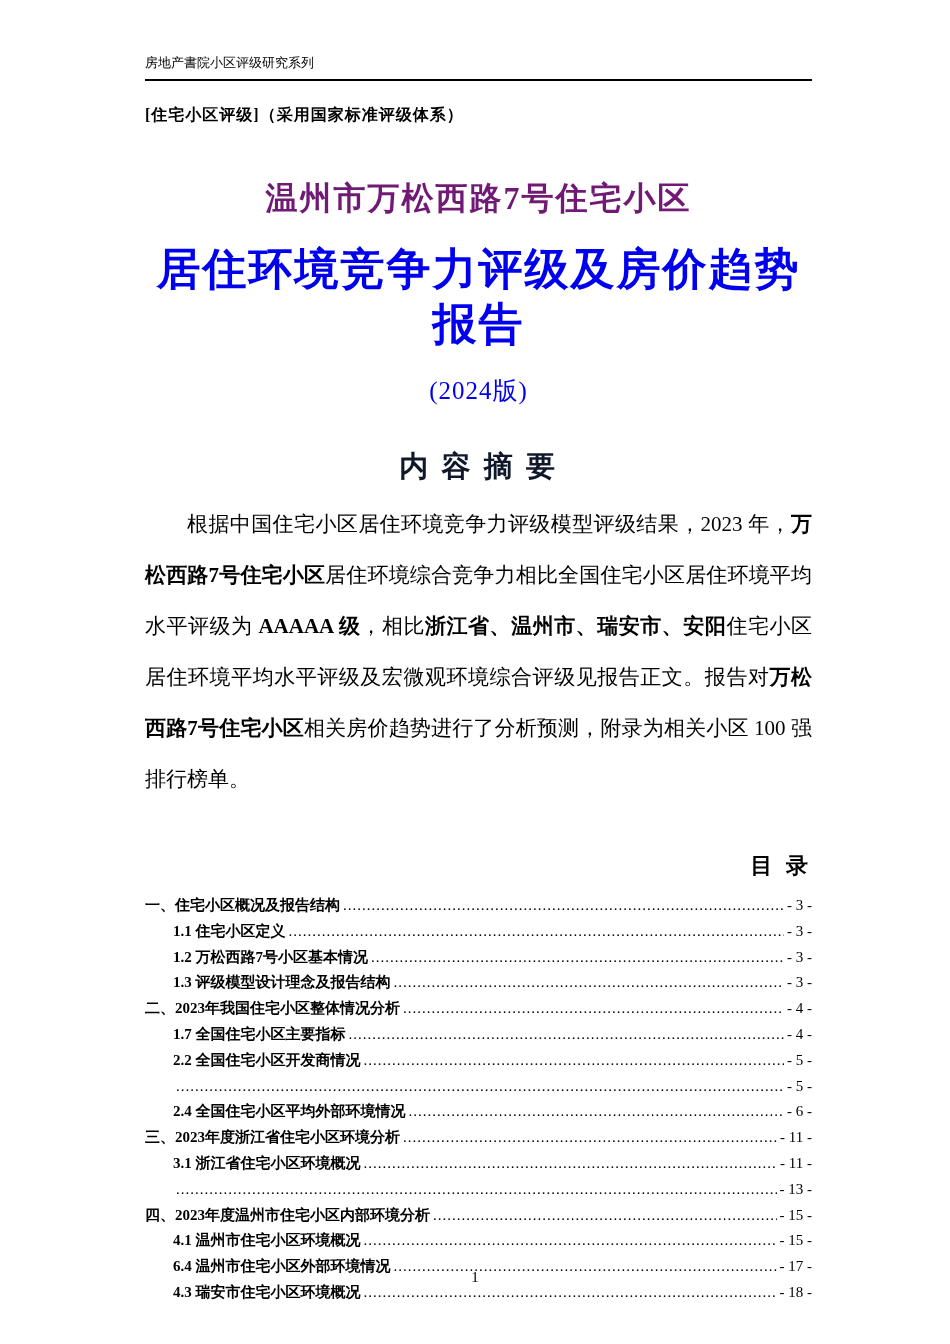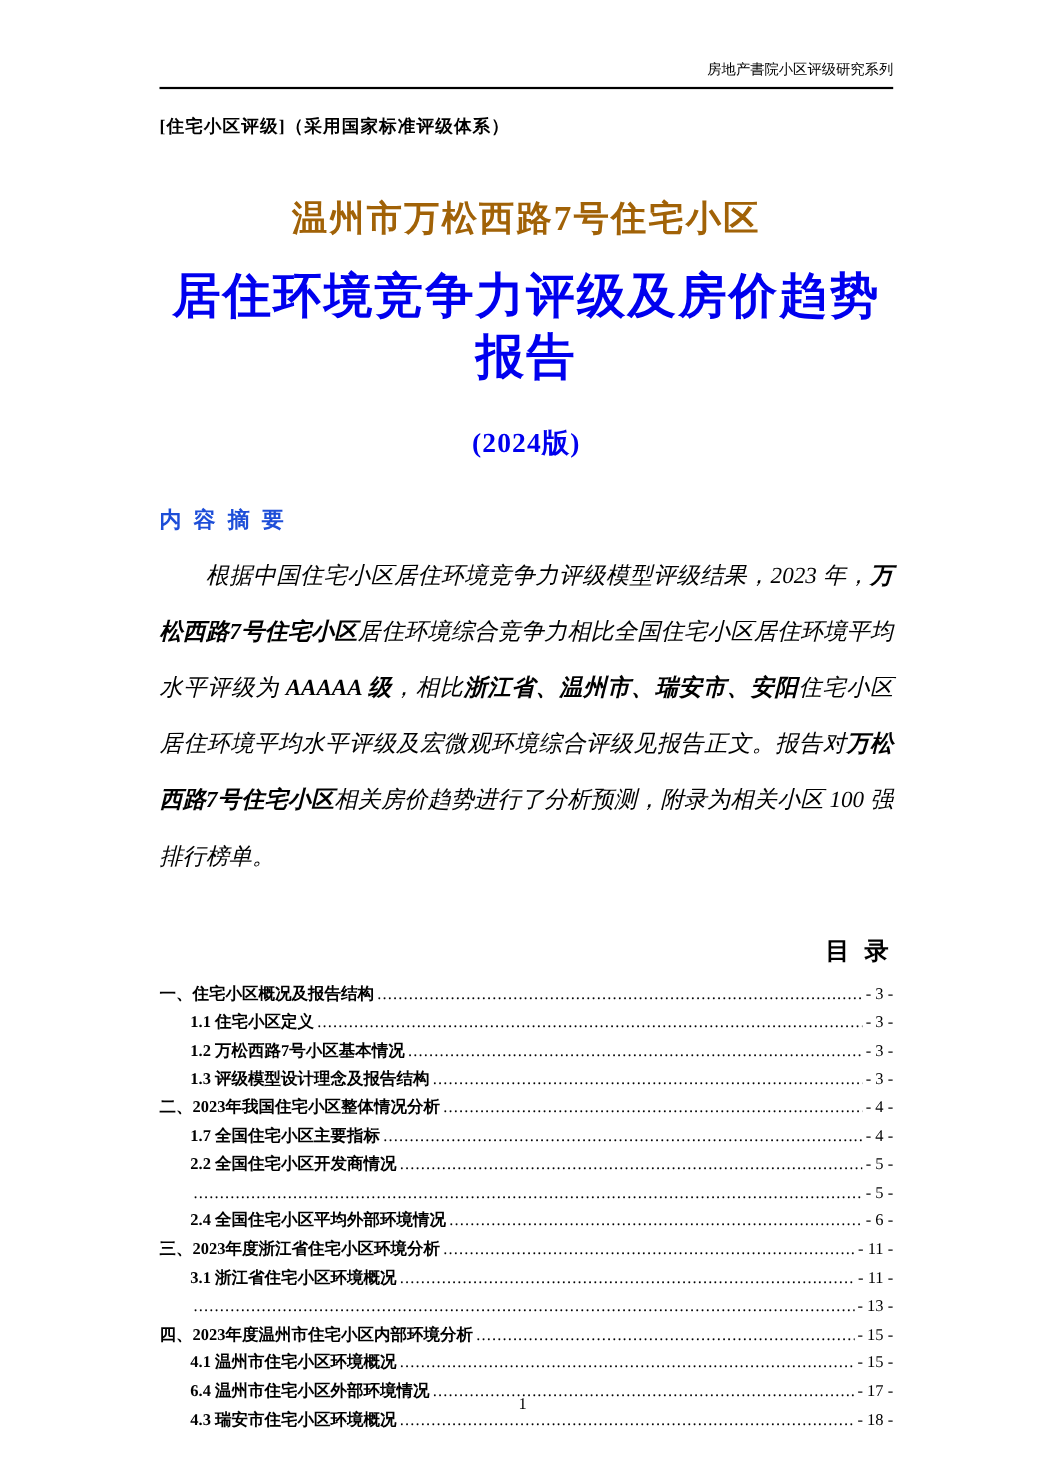"房地产書院" .hdr { justify-content: flex-end -> flex-start }
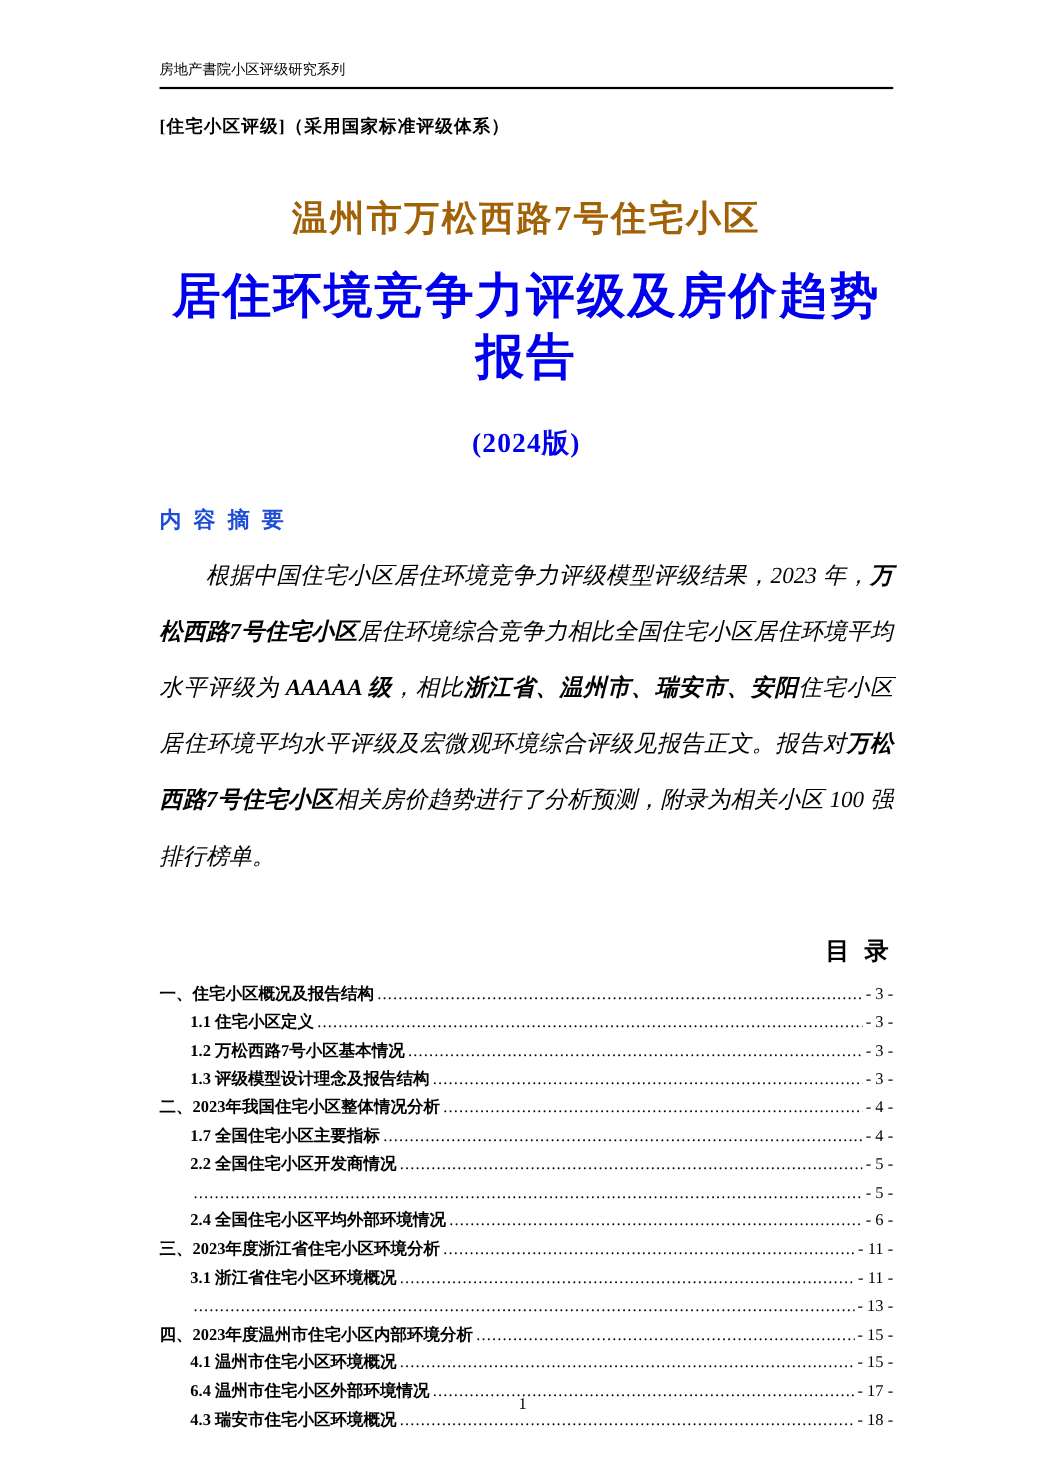"温州市万松西路7号住宅小区" h1.t1 { color: #a16207 -> #701a75 }
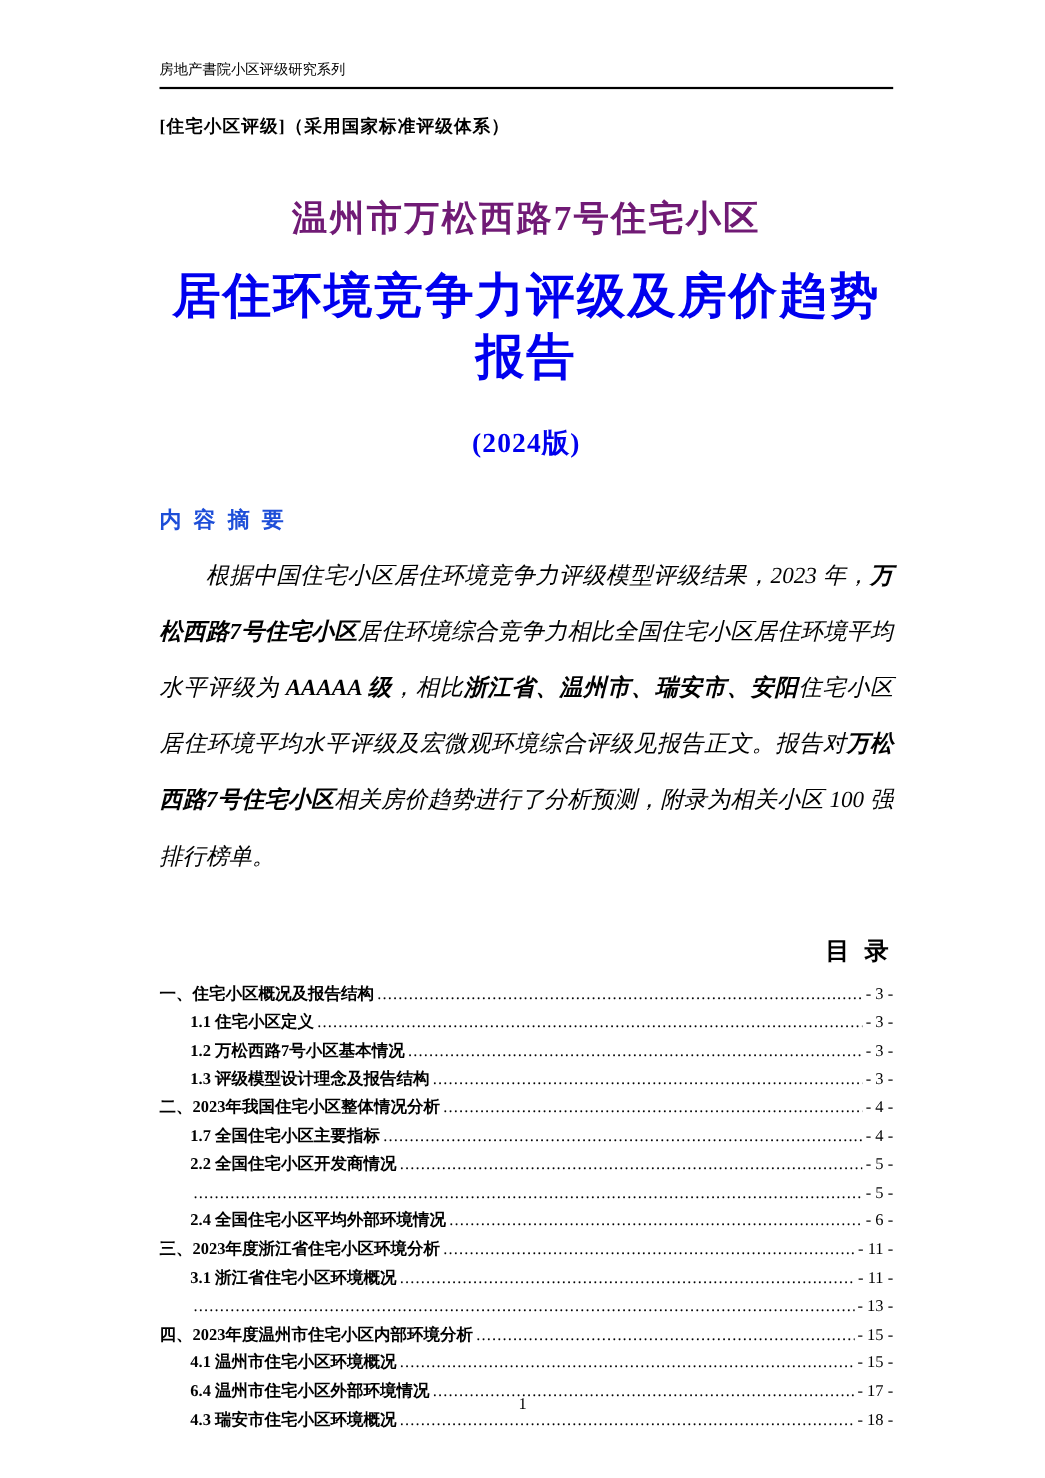"(2024版)" .t3 { font-weight: bold -> normal; margin: 34px 0 0 0 -> 22px 0 0 0 }
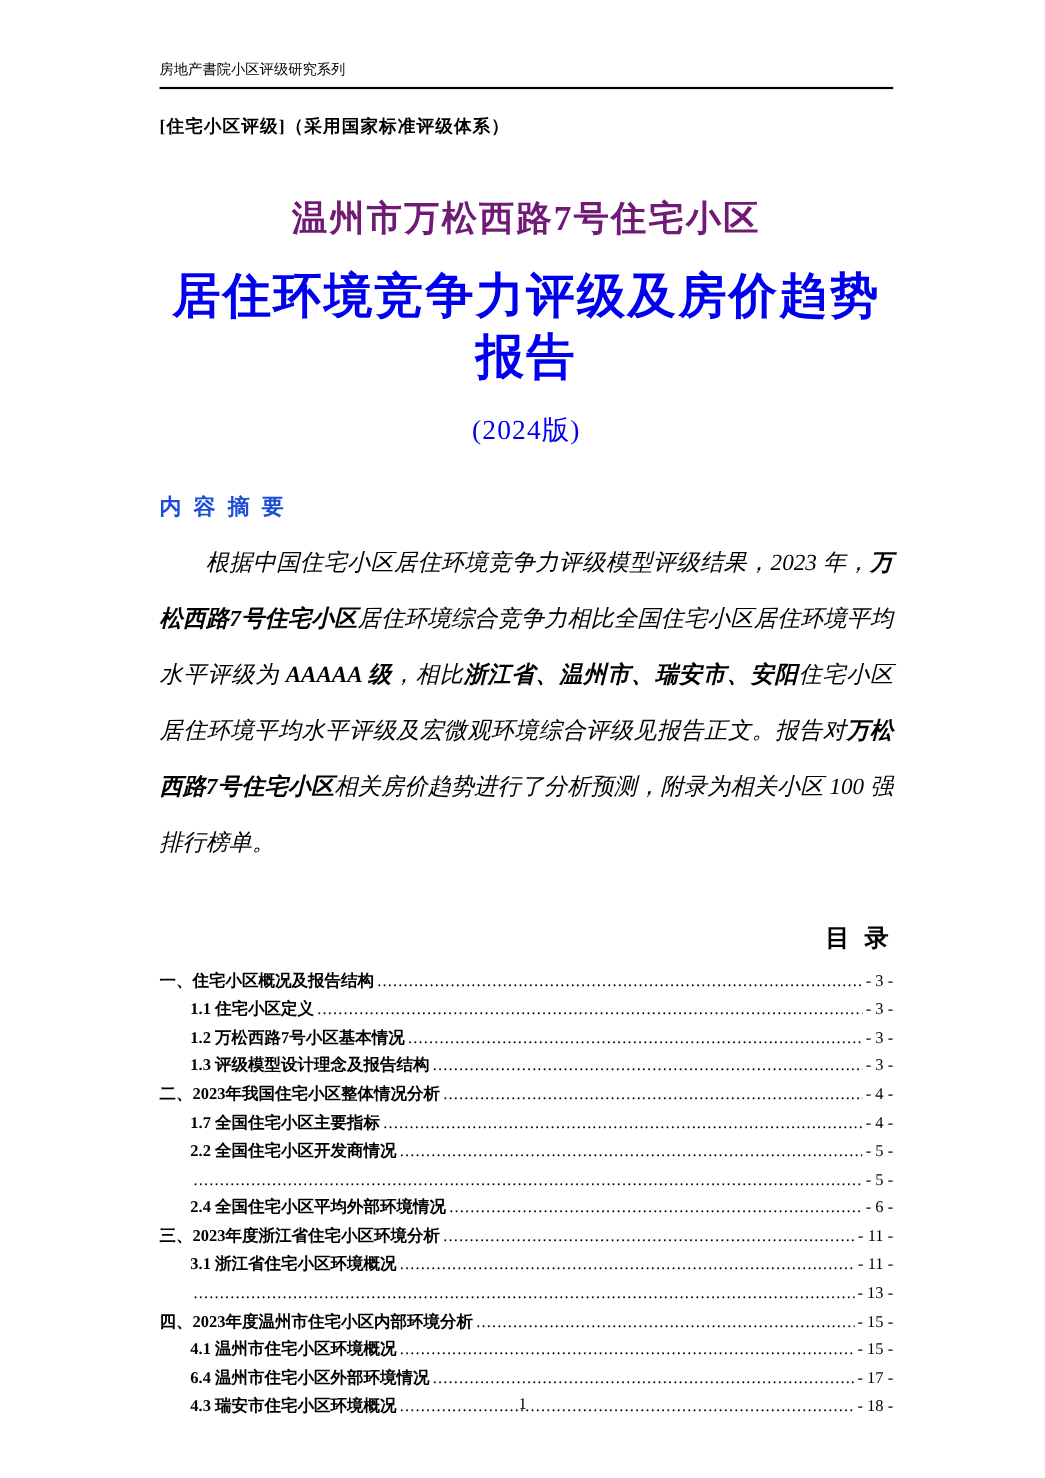"内 容 摘 要" .sum-h { color: #1d4ed8 -> #0f172a; font-size: 20px -> 29px; text-align: none -> center }
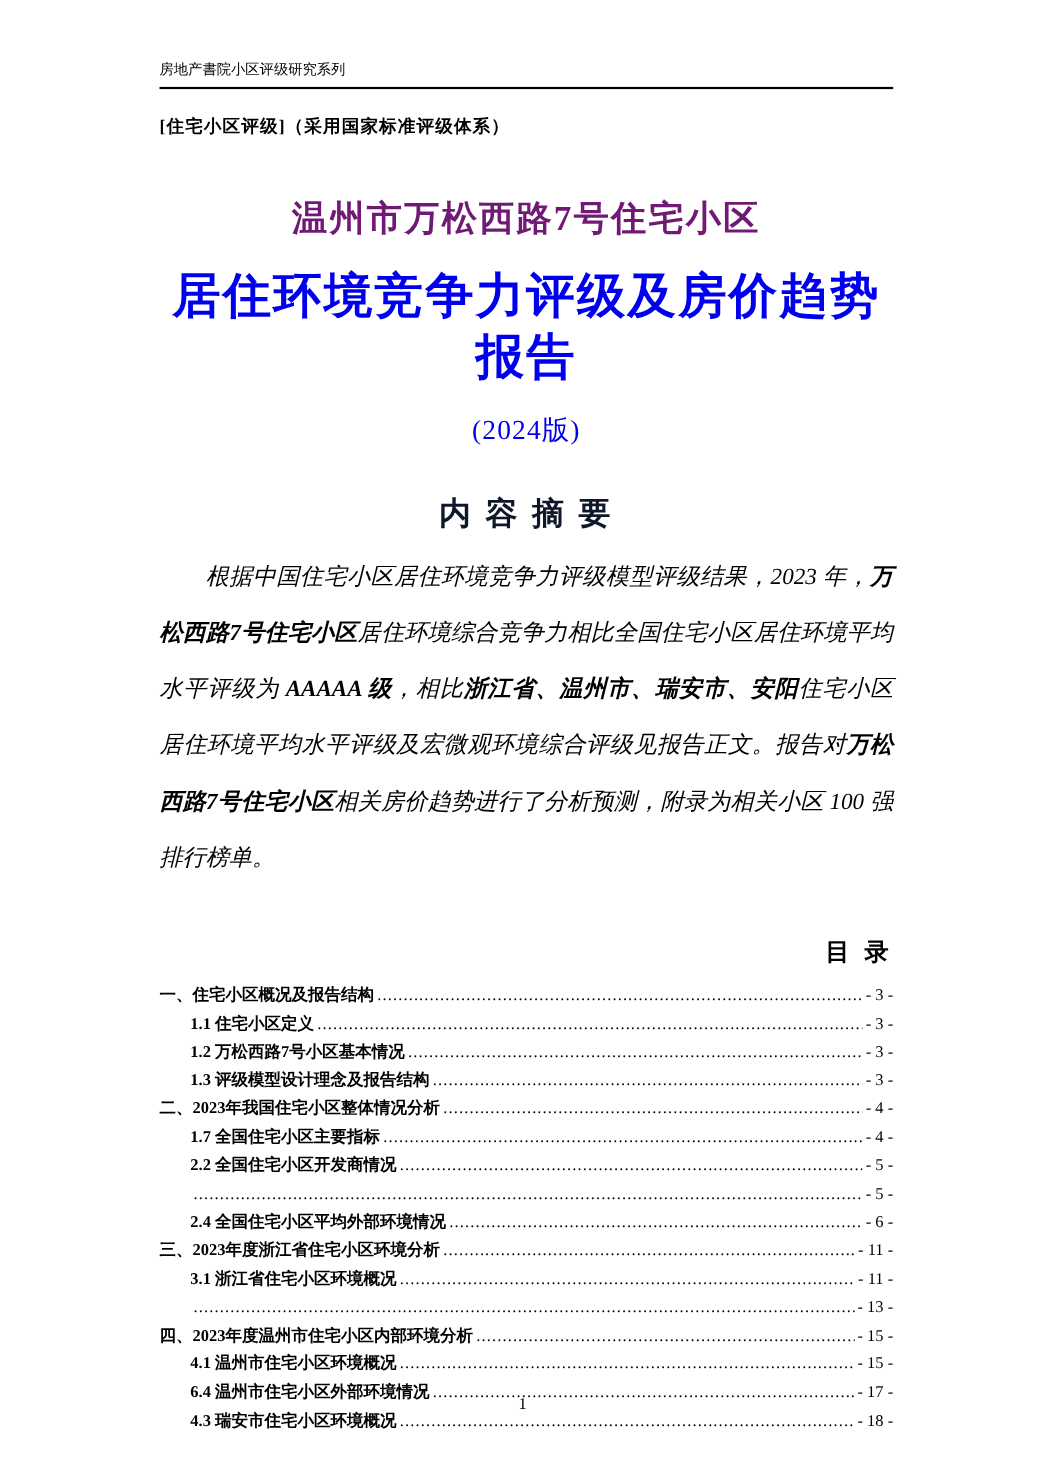"根据中国住宅小区居住环境竞争力评级模型评级结果，2023" .sum-p { font-style: italic -> none }
